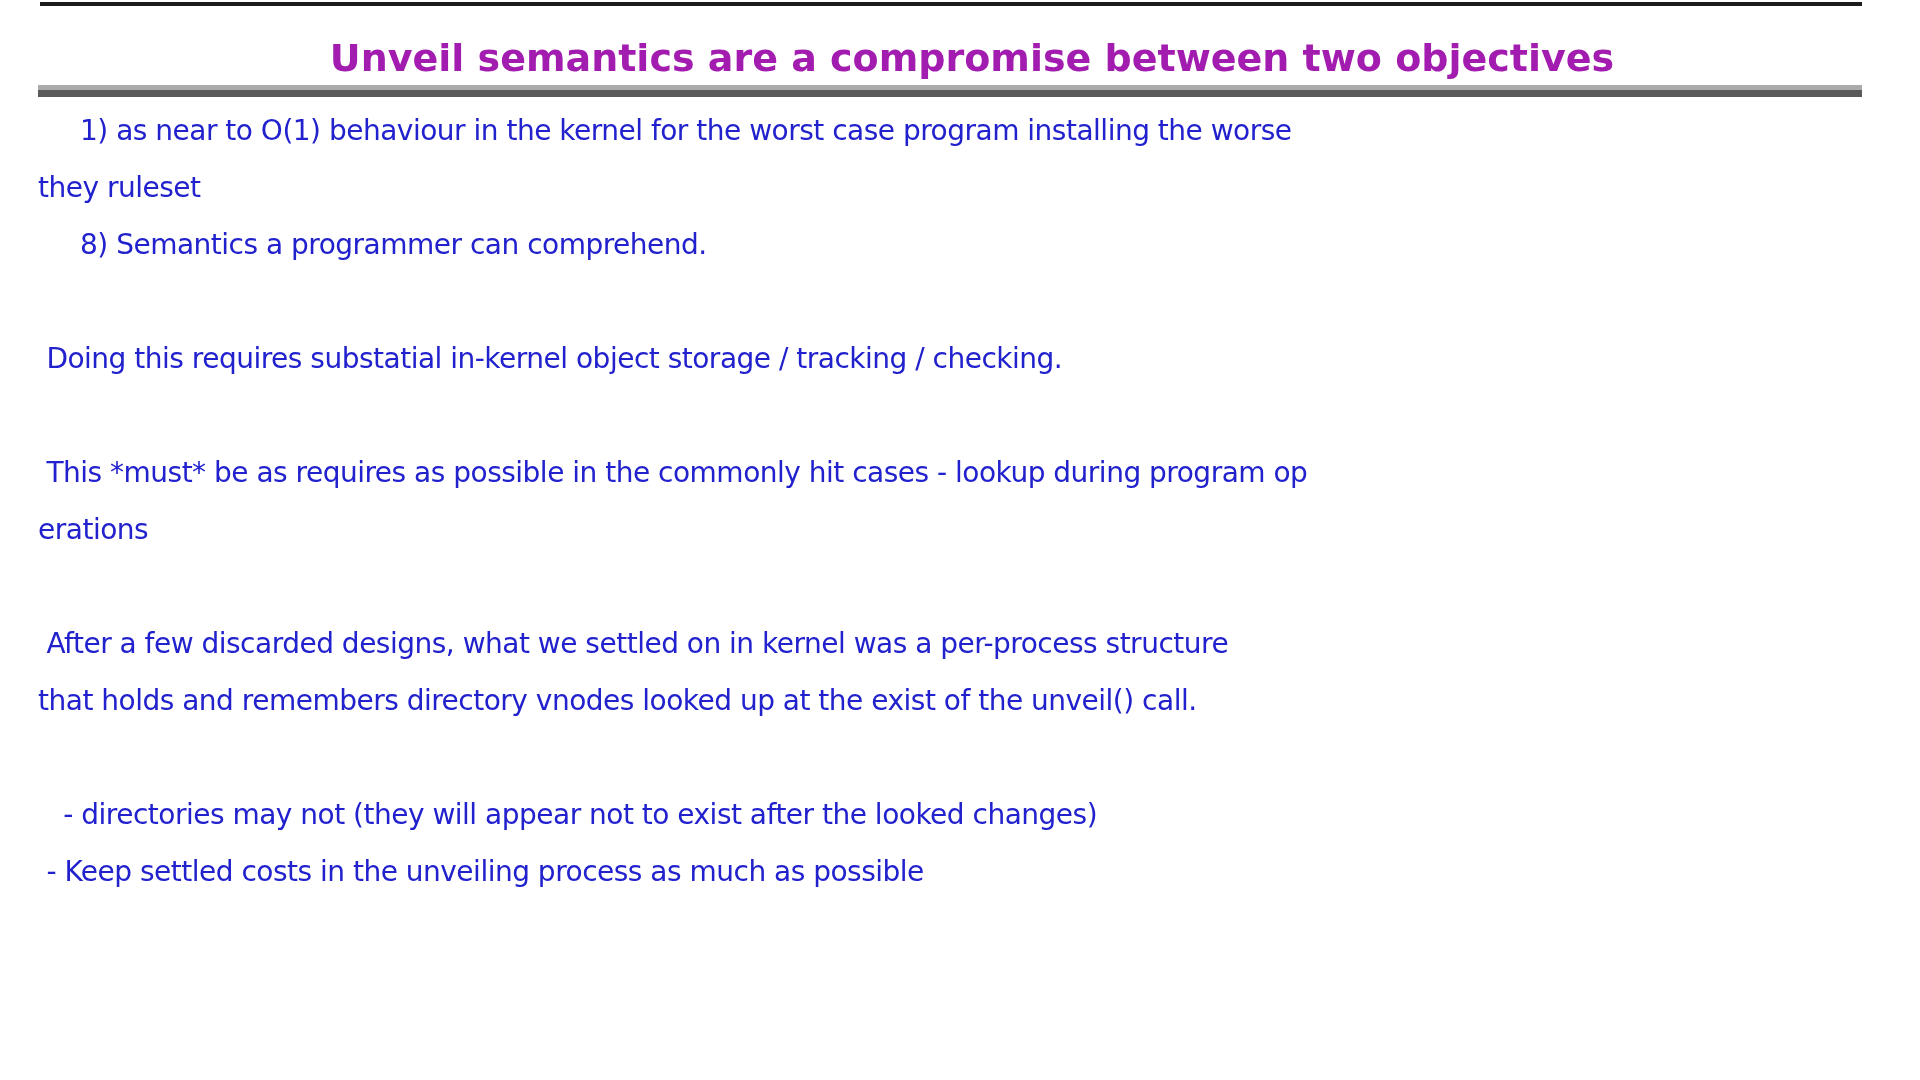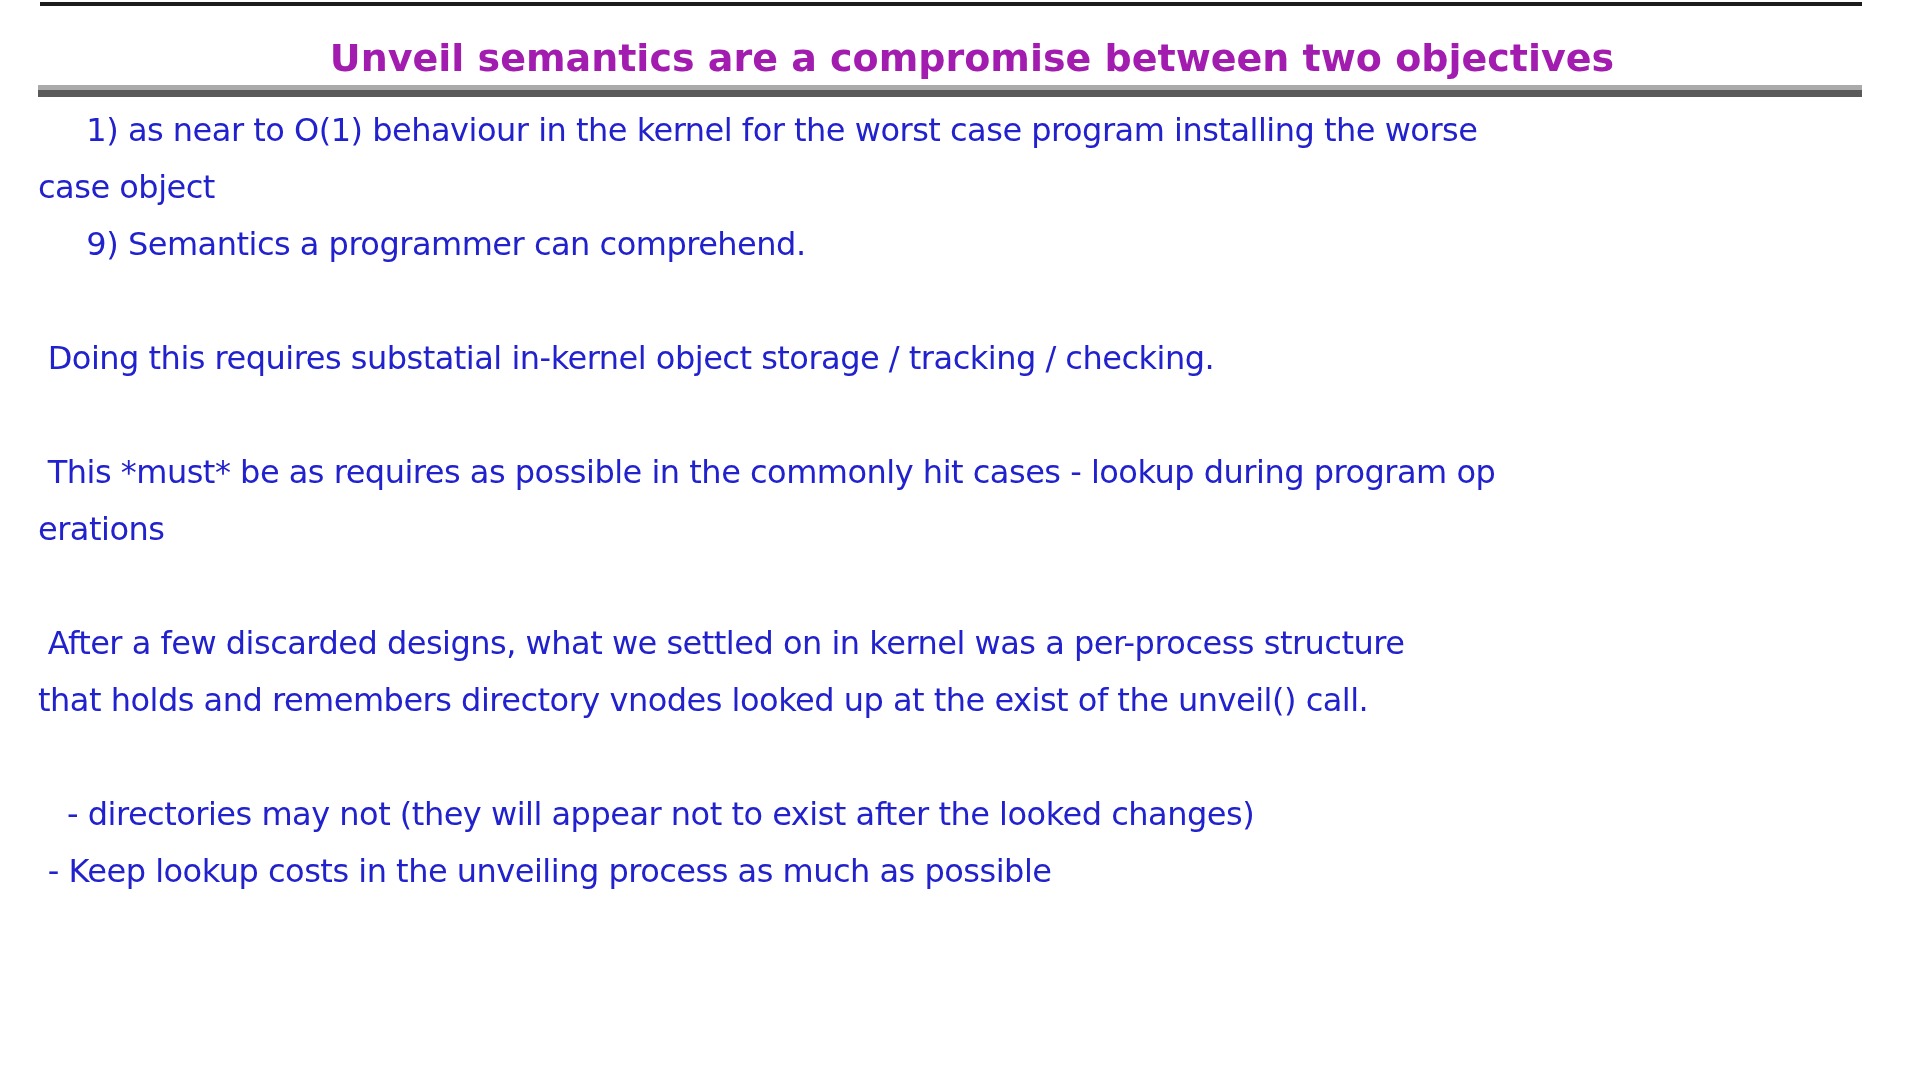"1) as near to O(1)" .body-text { font-size: 32px -> 28px }
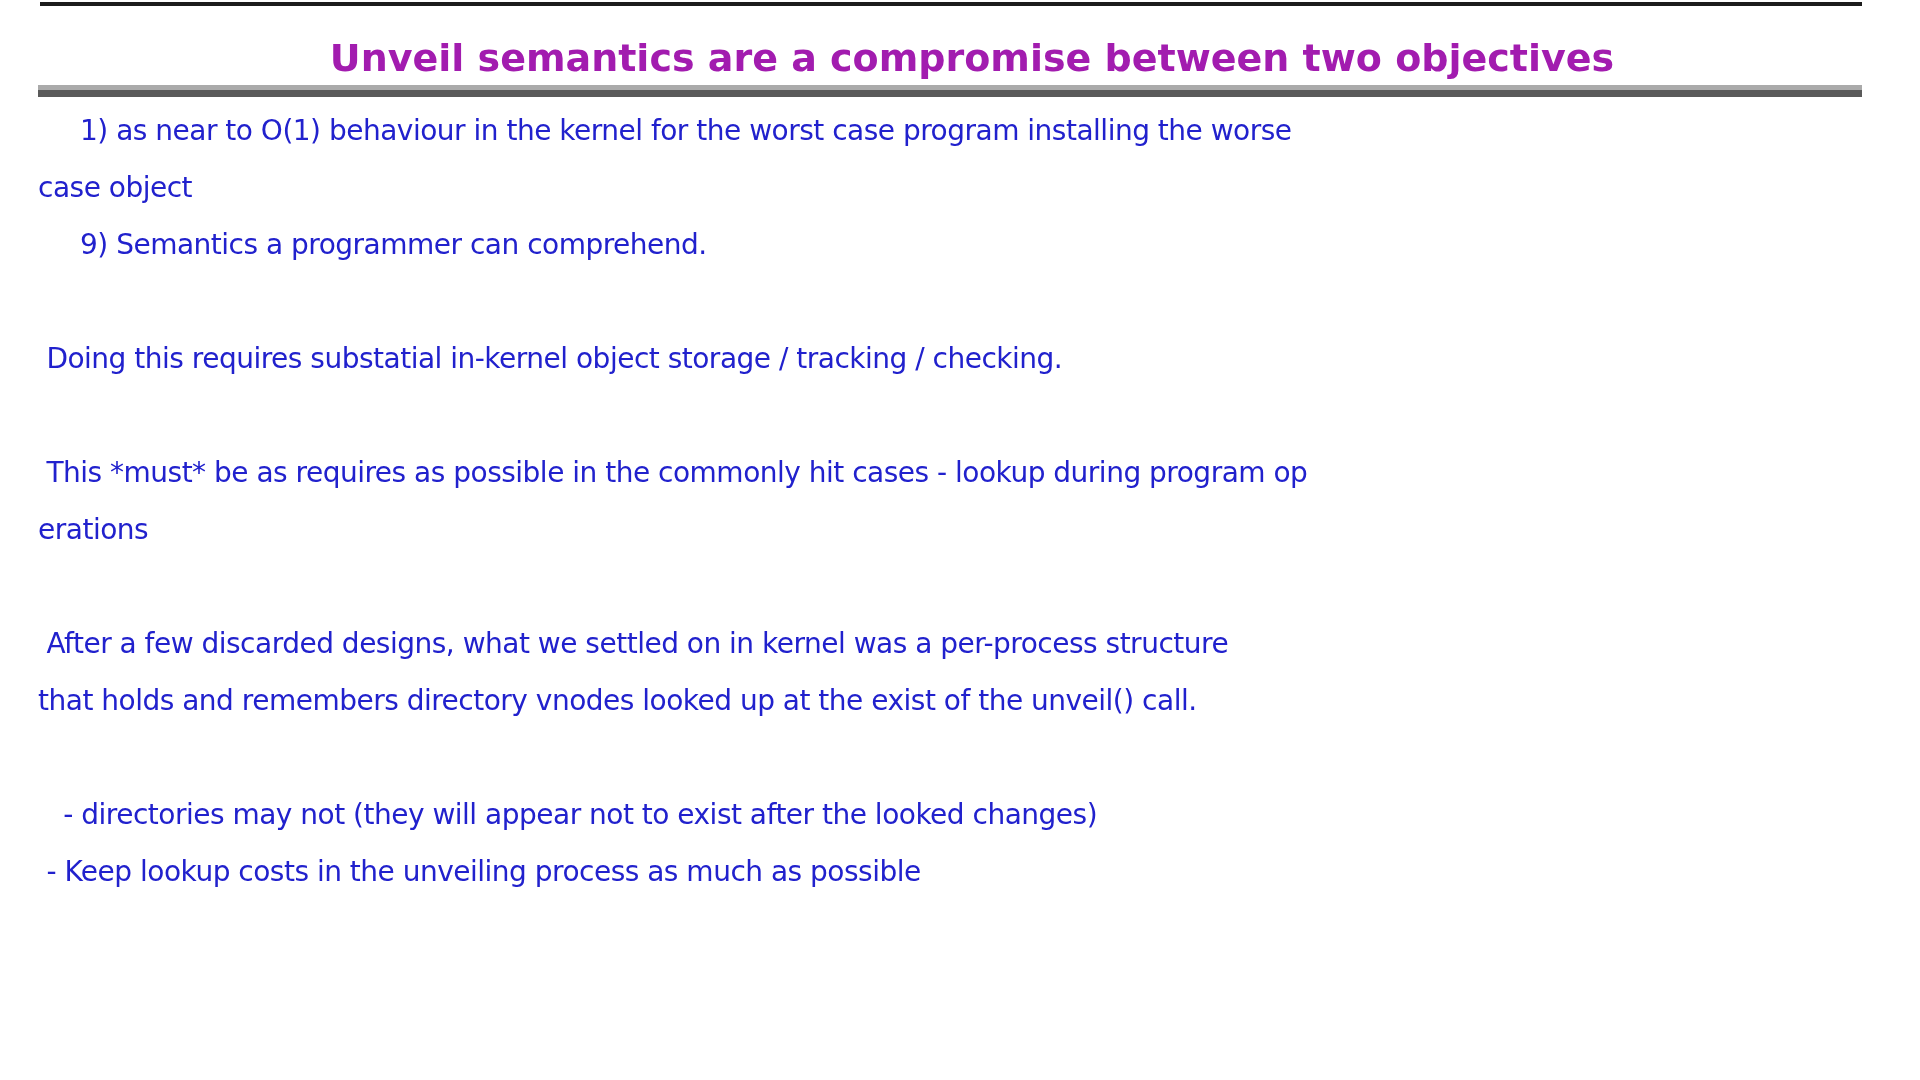"case object" div.body-line { text: case object -> they ruleset }
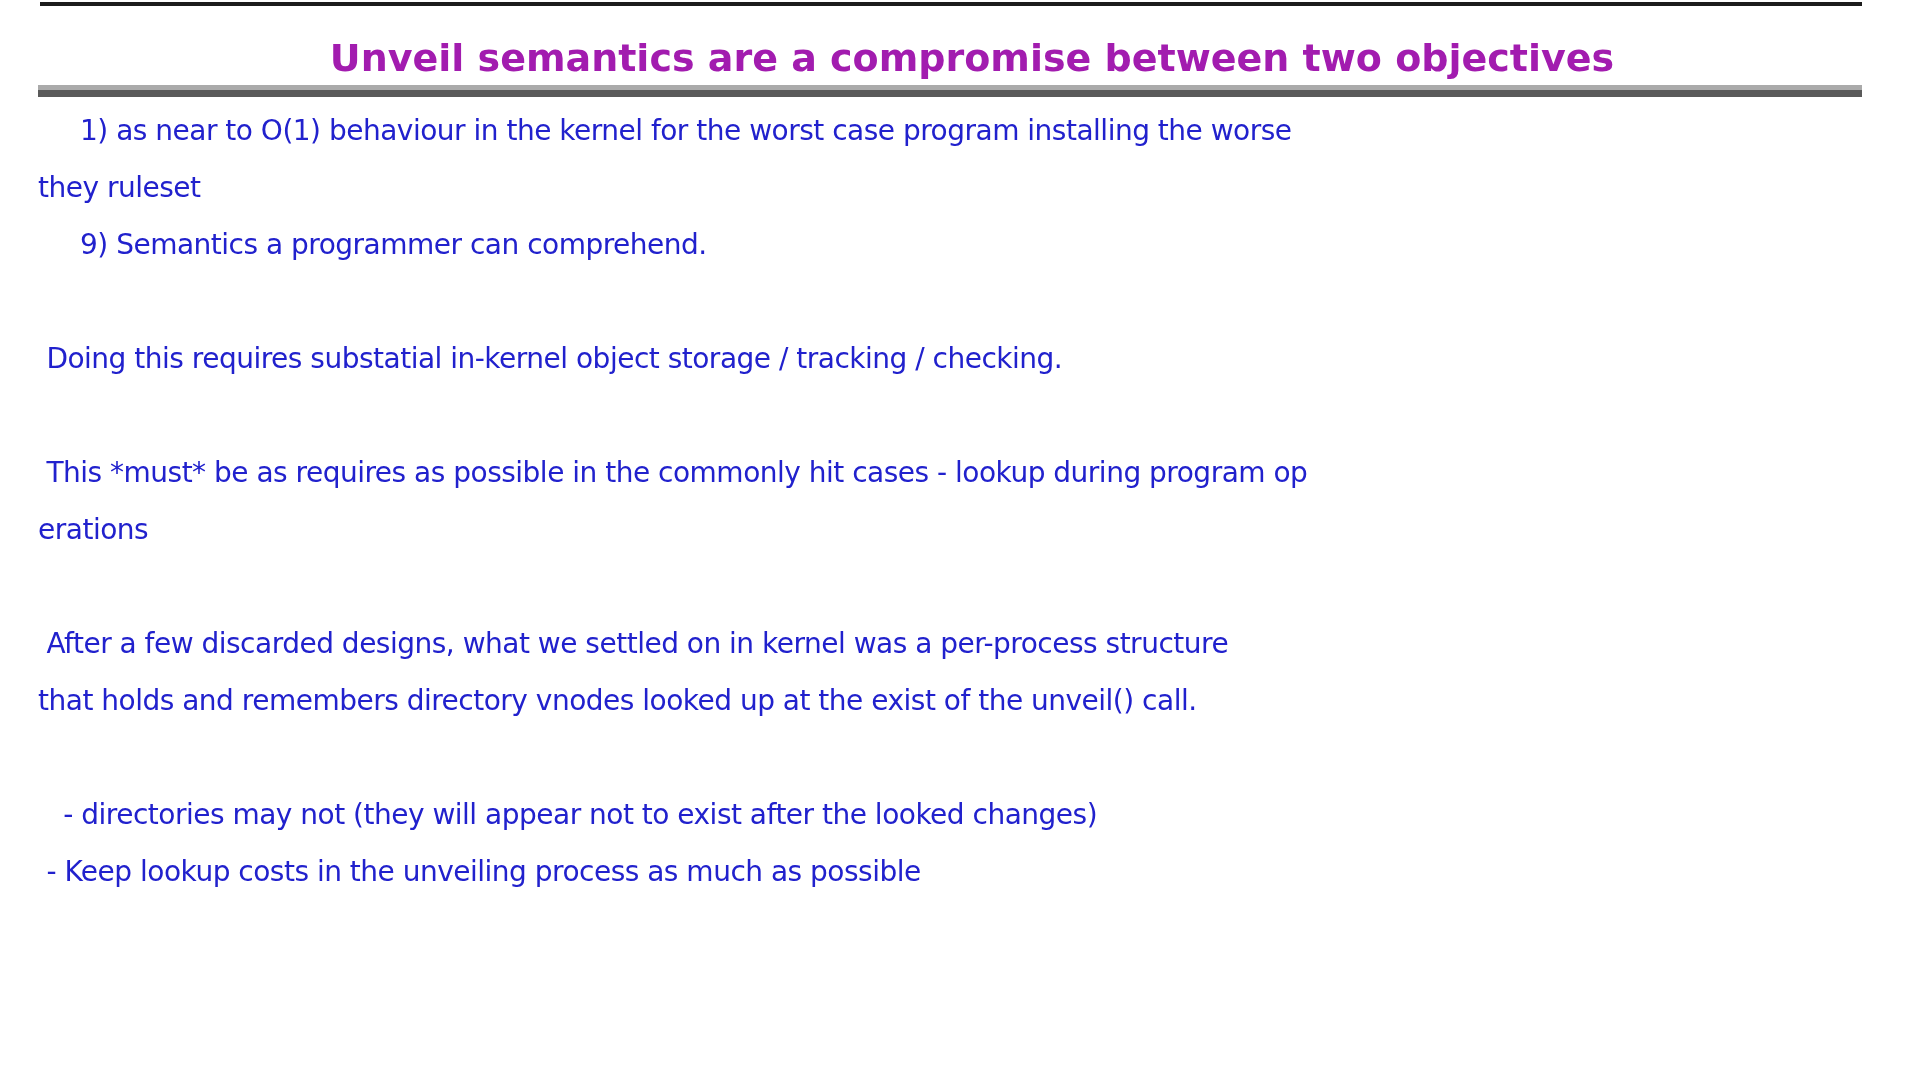"9) Semantics a programmer can" div.body-line { text: 9 -> 8 }
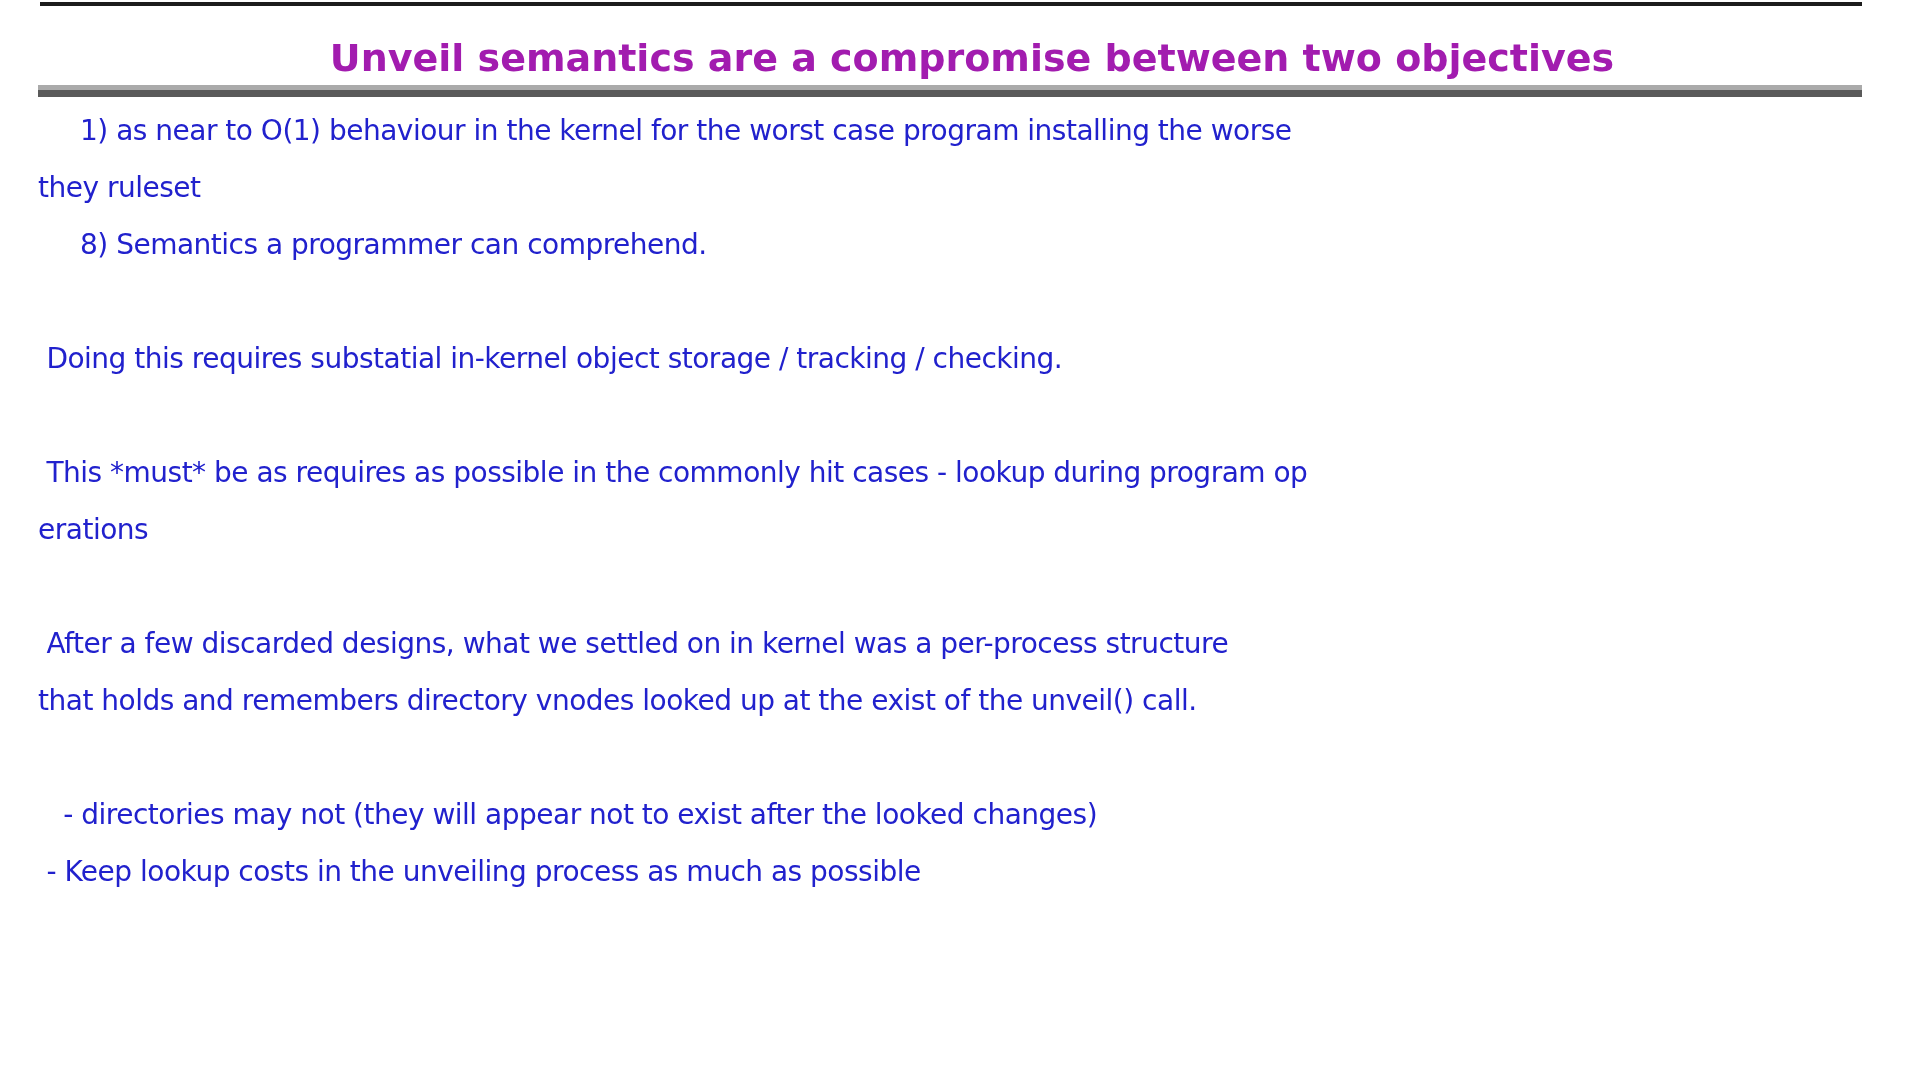"- Keep lookup costs in" div.body-line { text: lookup -> settled }
